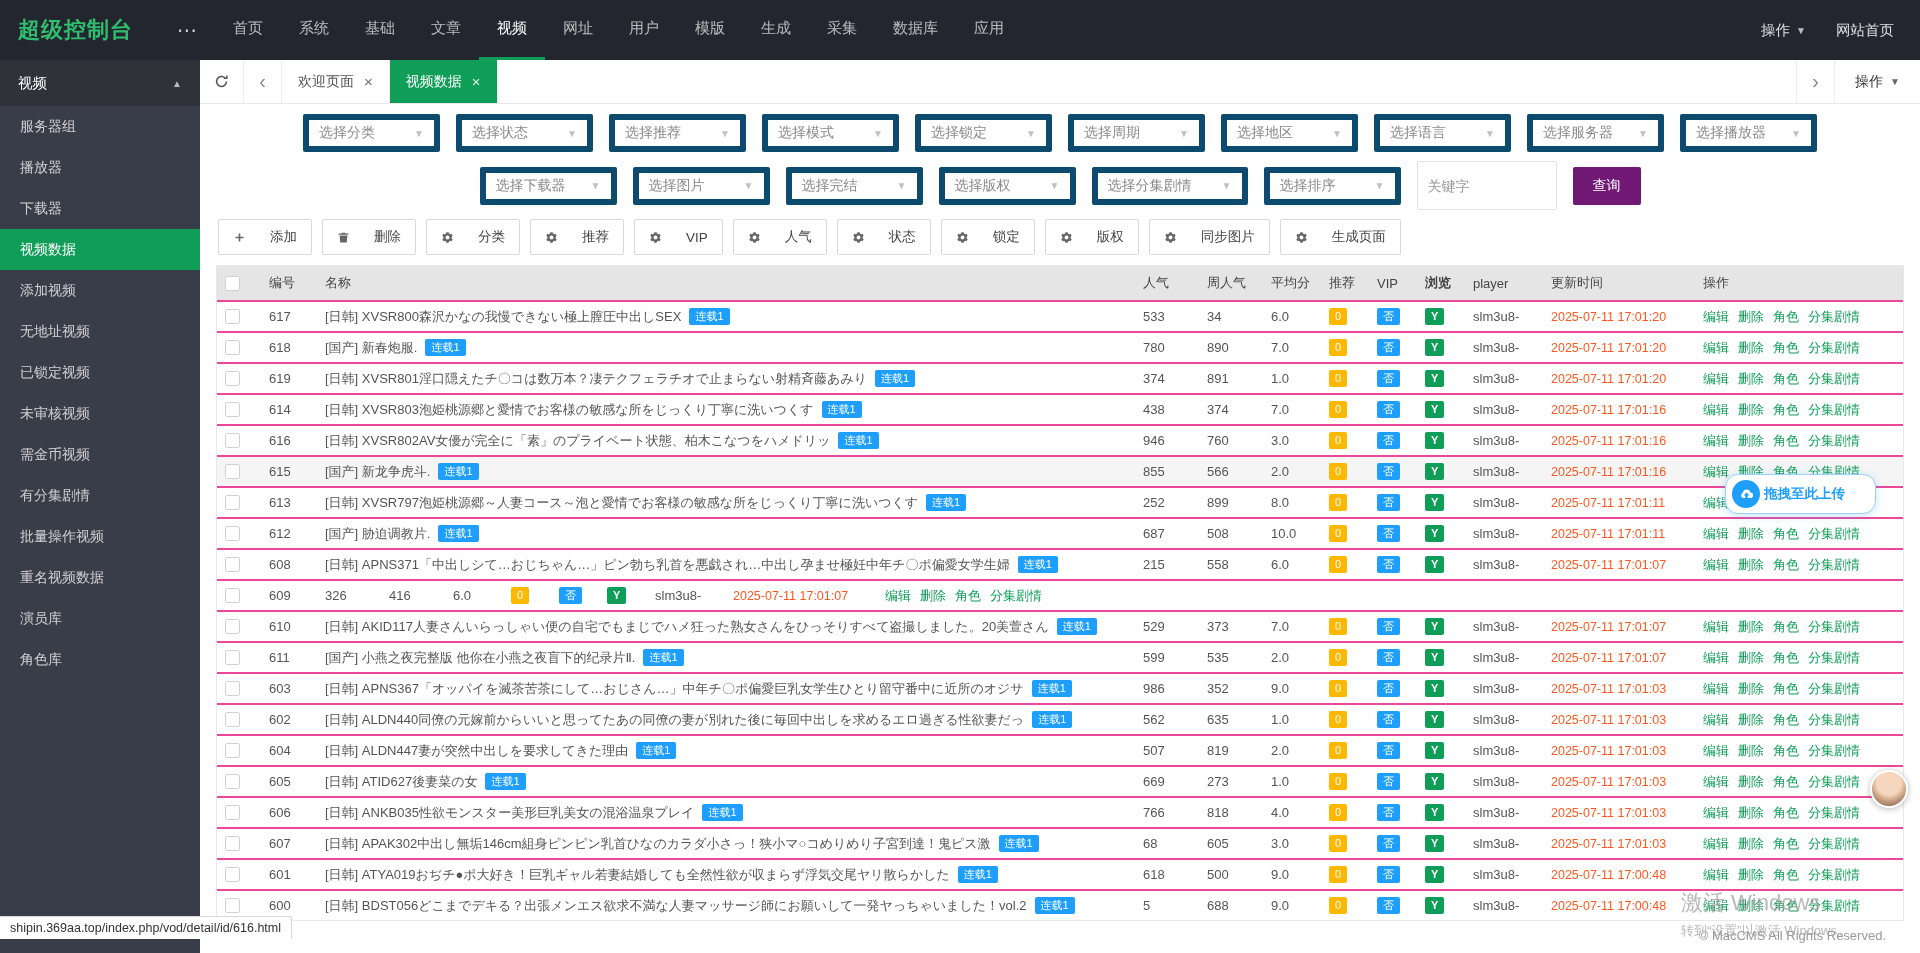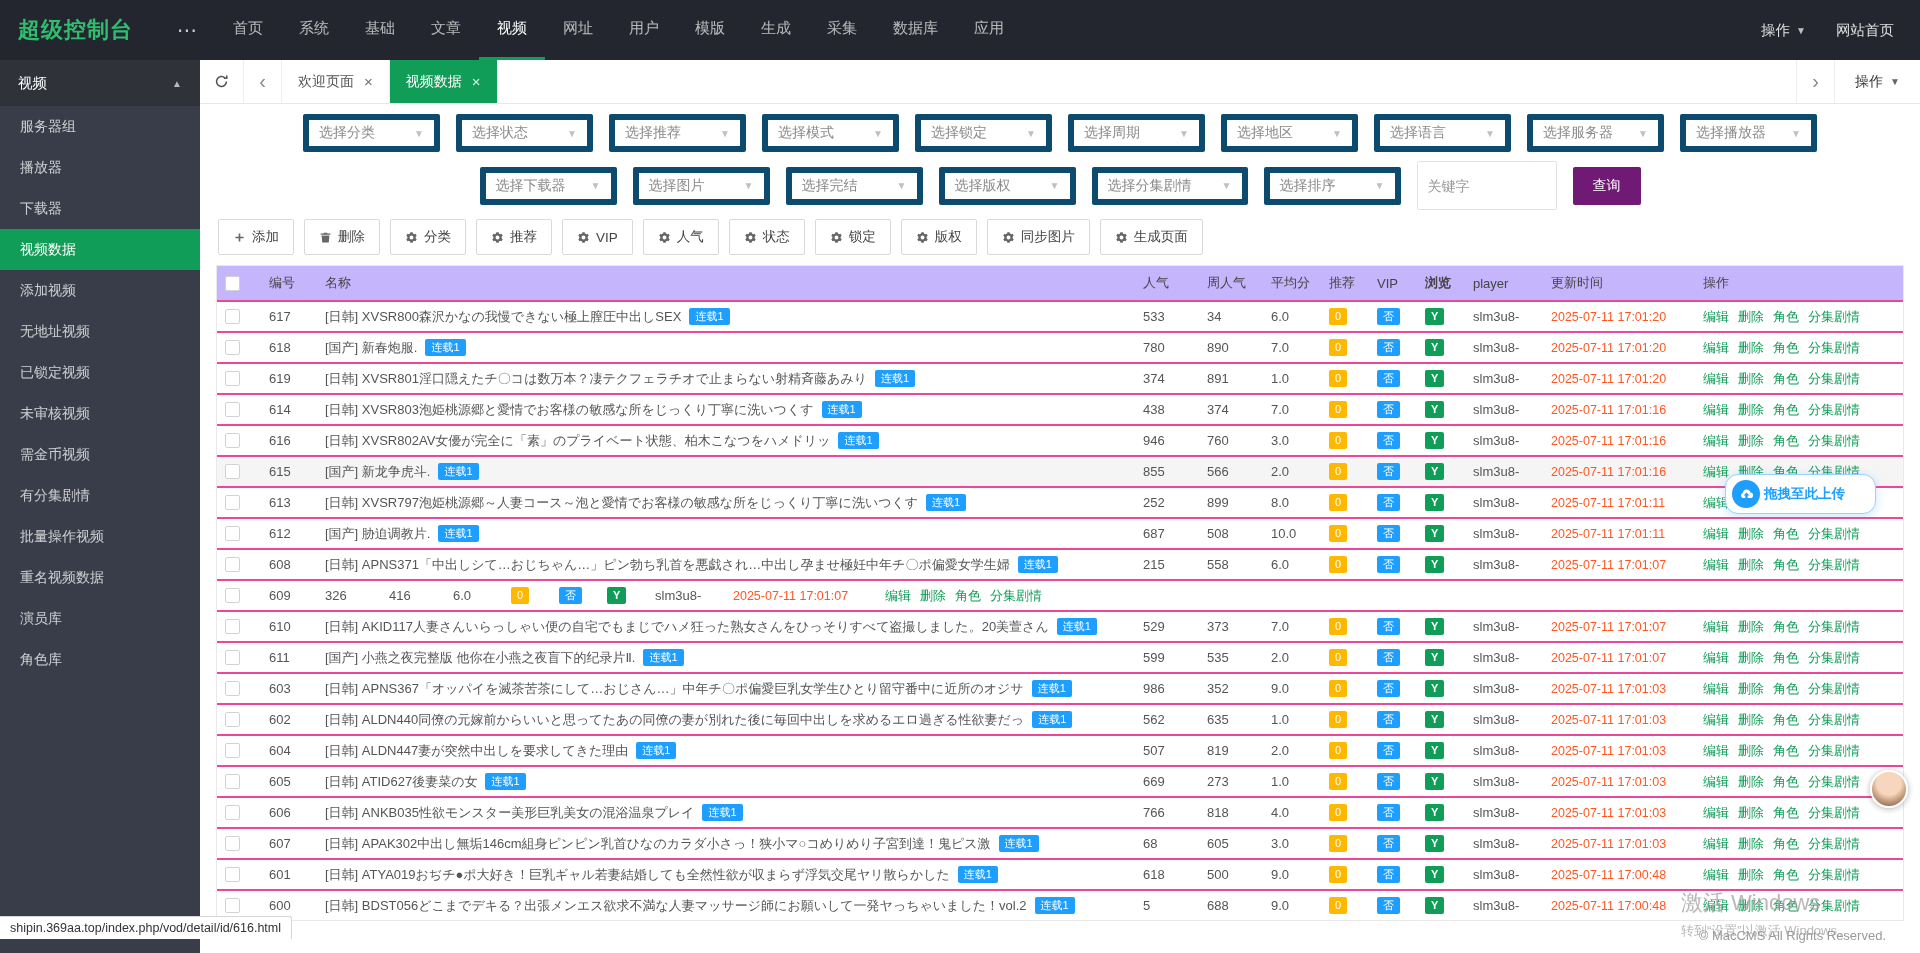"添加" .tbtn { gap: 6px -> 24px }
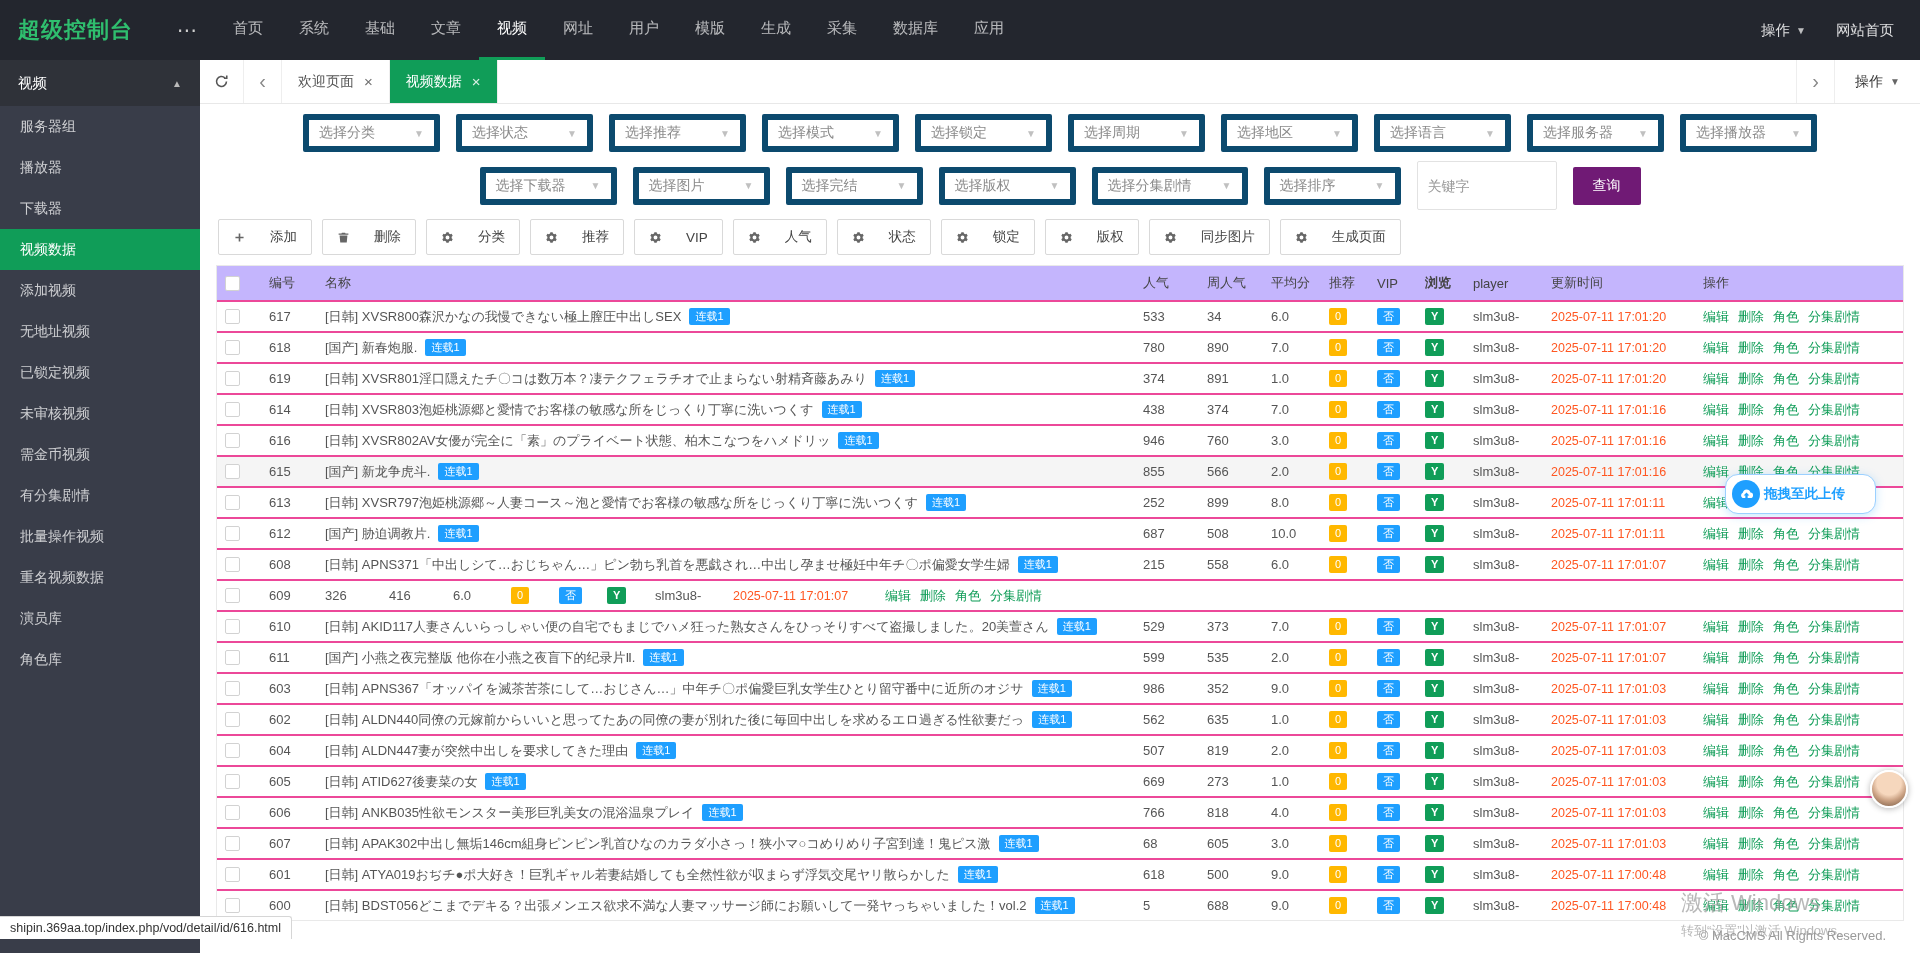"编号" .thead { background: #c4b5fd -> #e5e5e5 }
